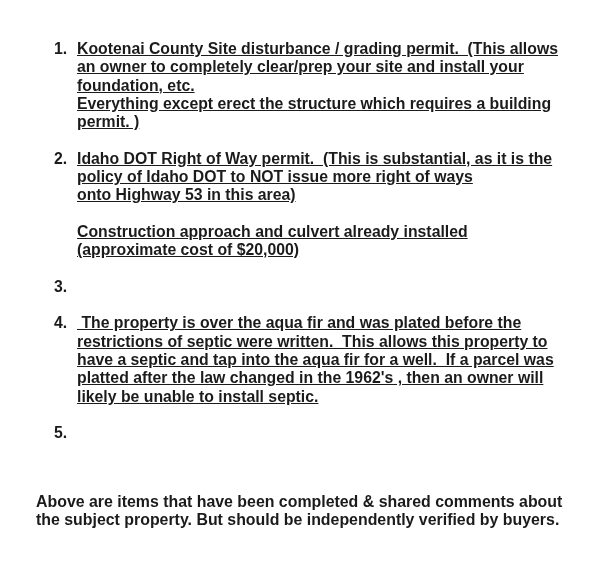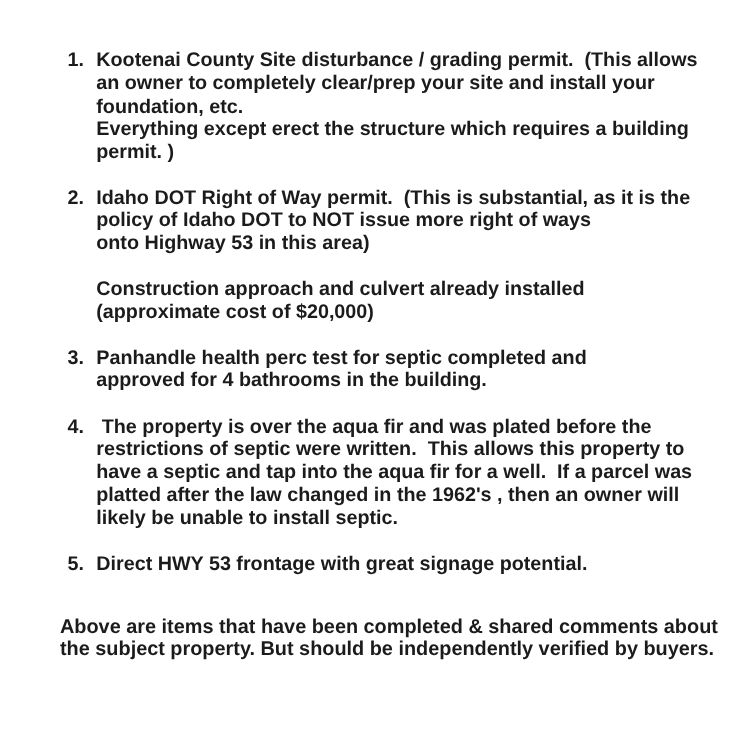"Kootenai County Site disturbance /" .item-text { text-decoration: none -> underline }
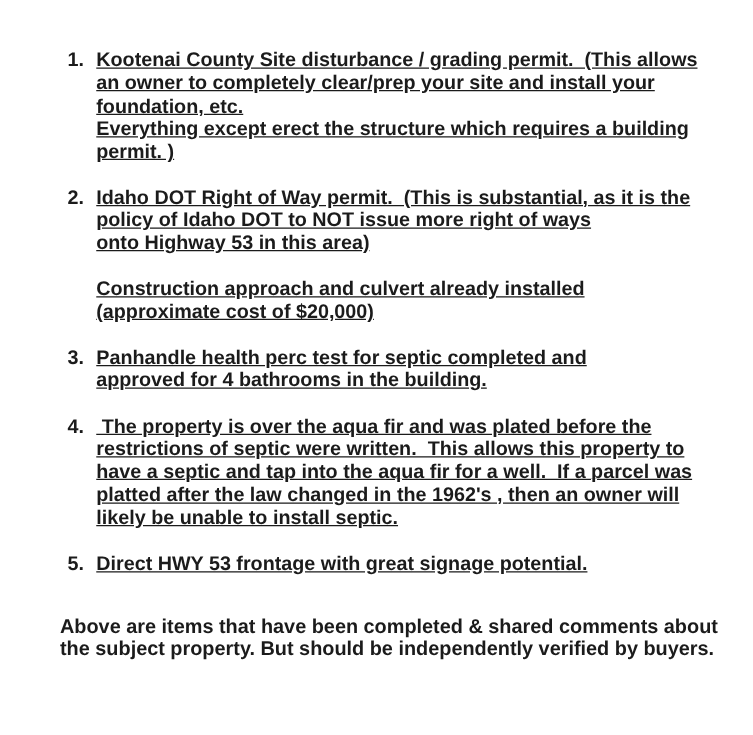"Panhandle health perc test for" div.item-text { html: <div>Panhandle health perc test for septic completed and approved for 4 bathrooms in the building.</div> -> none }
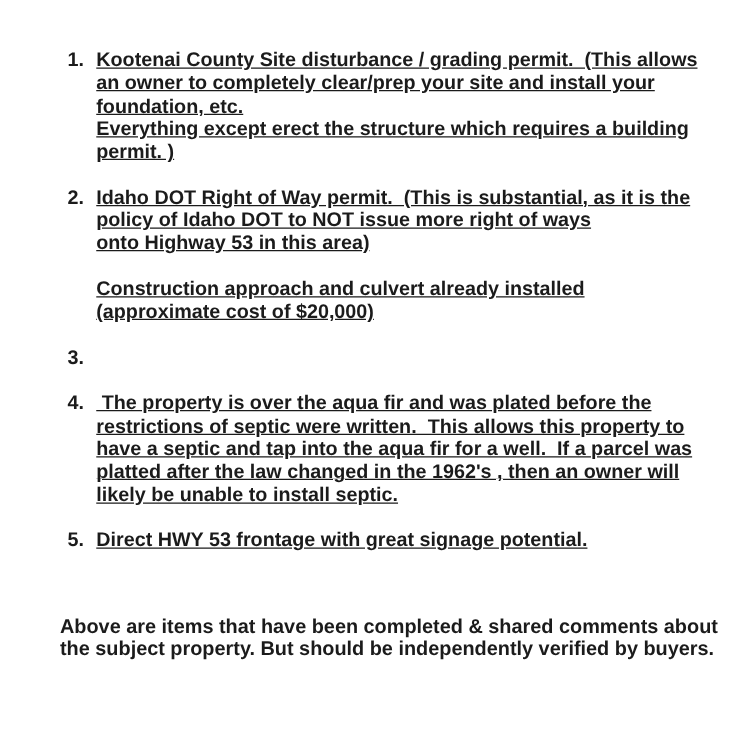"Direct HWY 53 frontage with" div.item-text { html: <div>Direct HWY 53 frontage with great signage potential.</div> -> none }
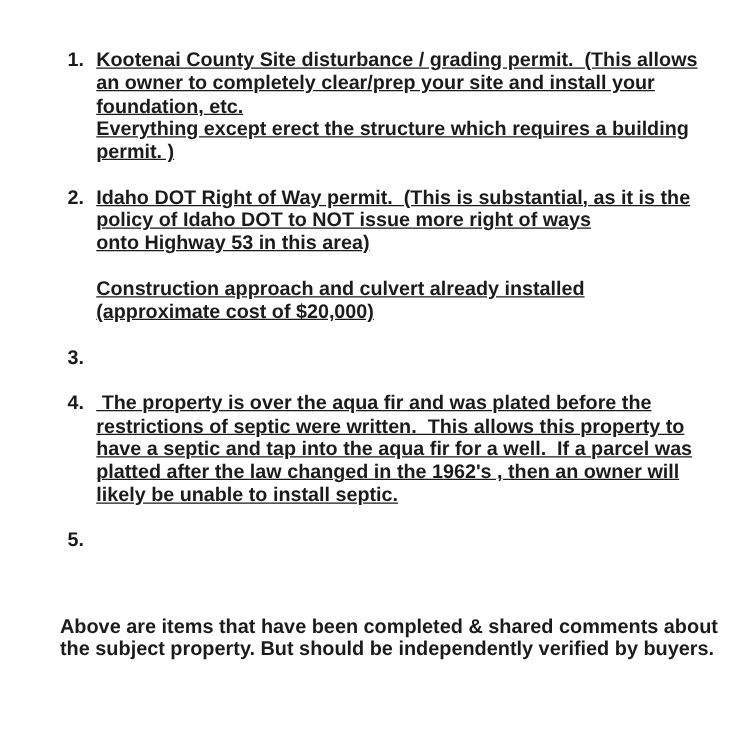"Above are items that have" .footer-note { margin-left: 12px -> none }
